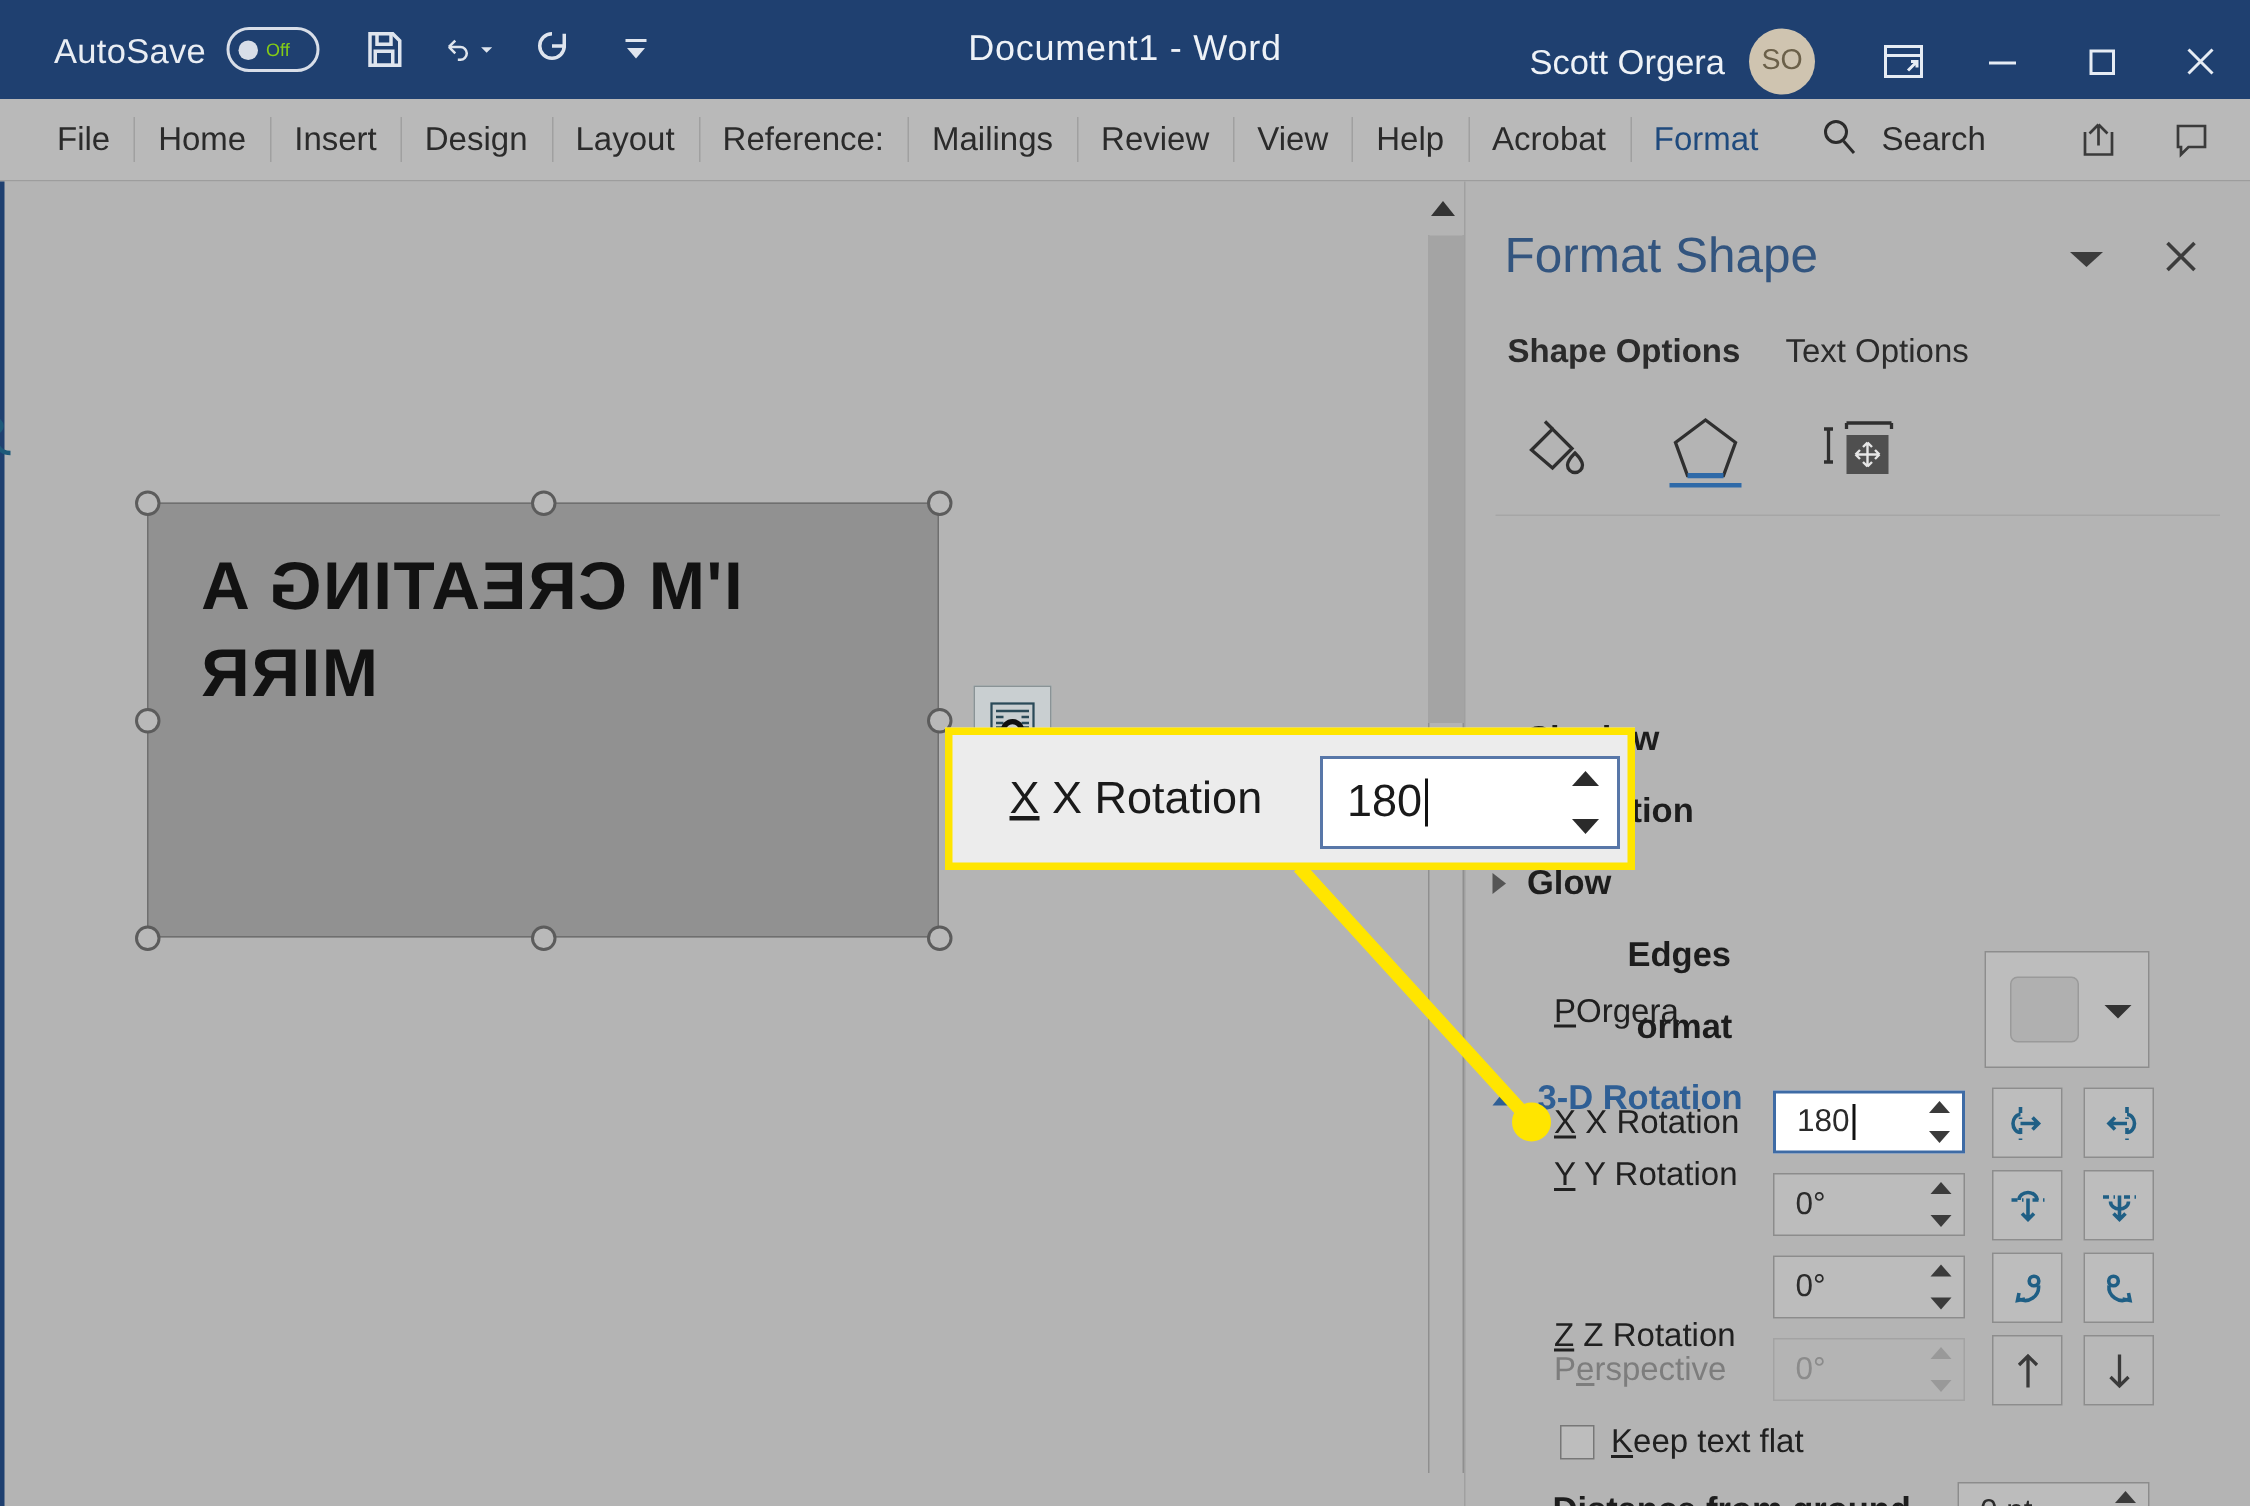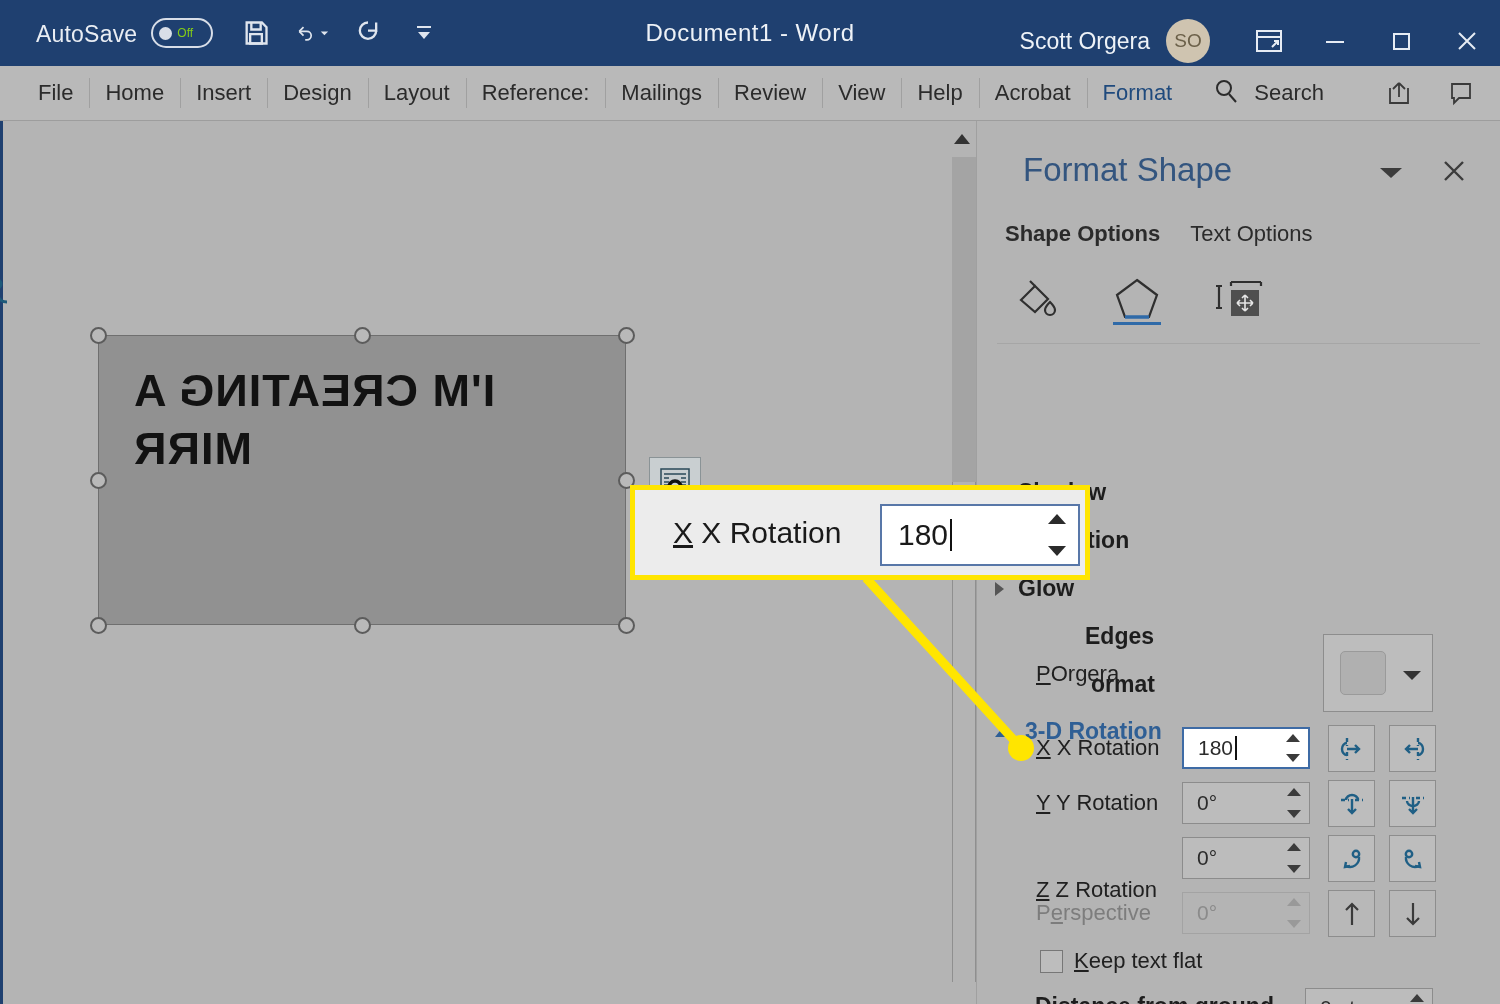"Format Shape" .panel-title { margin-left: 20px -> none }
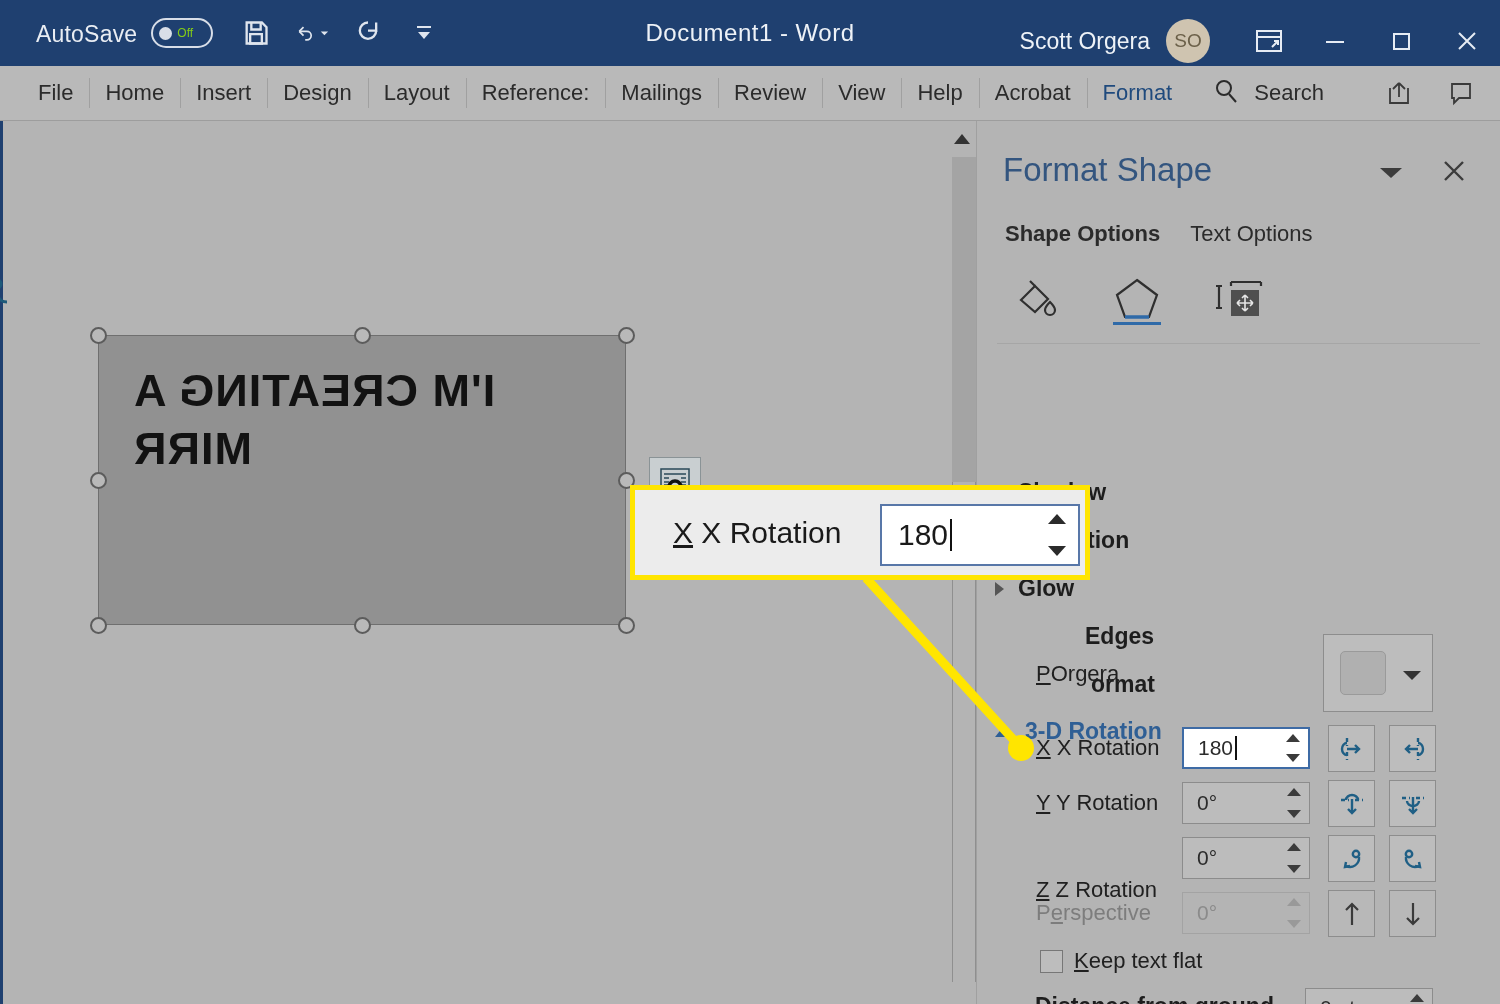"Y Y Rotation" div.field-label { top: 790px -> 770px }
